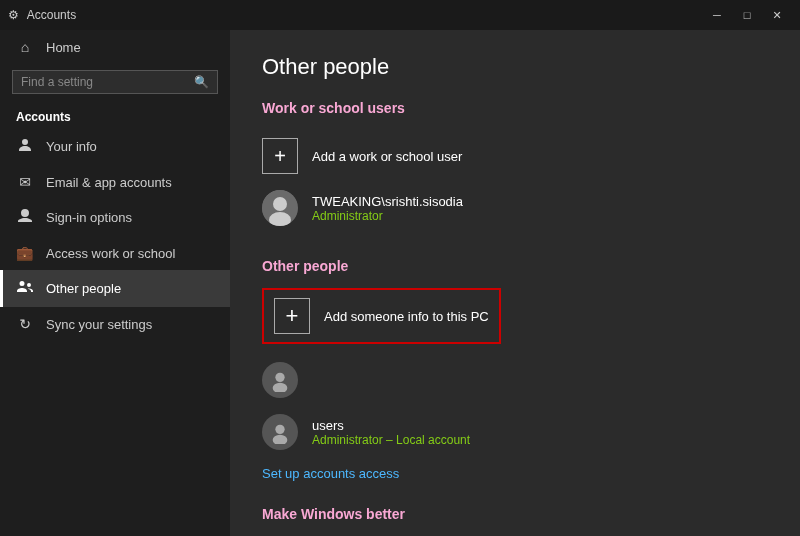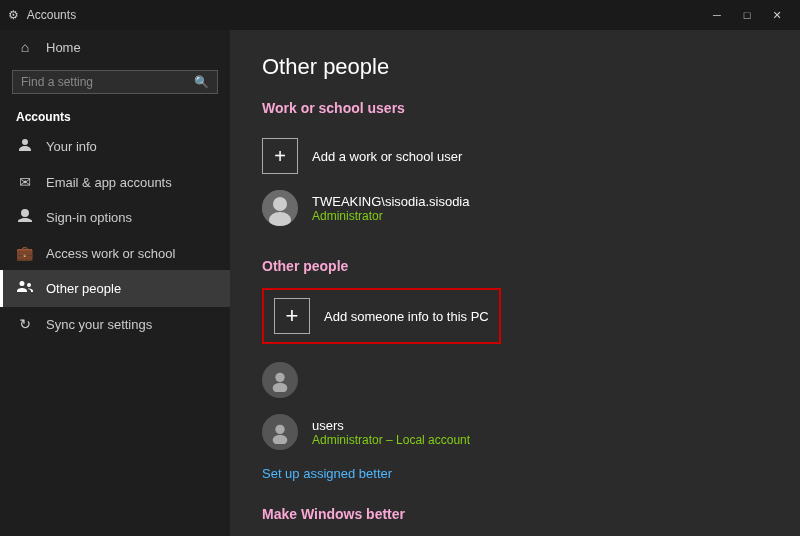"TWEAKING\sisodia.sisodia" div.name { text: sisodia.sisodia -> srishti.sisodia }
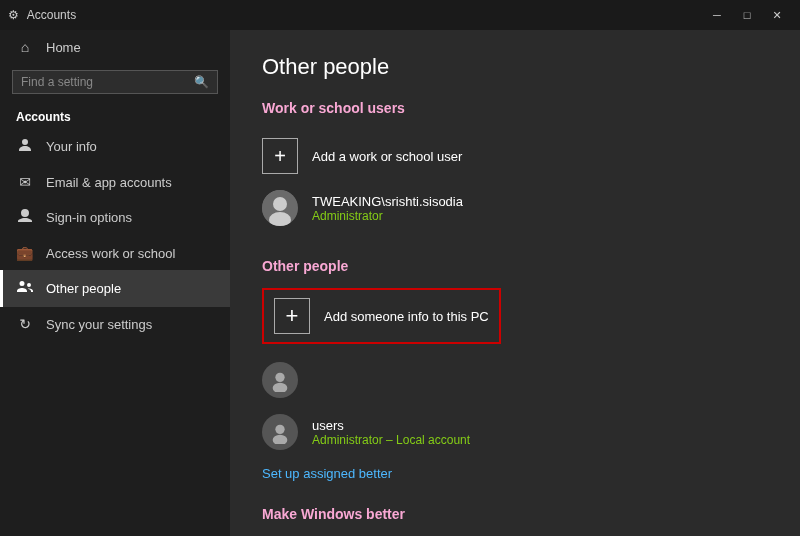"Set up assigned better" a.link-text { text: assigned better -> accounts access }
